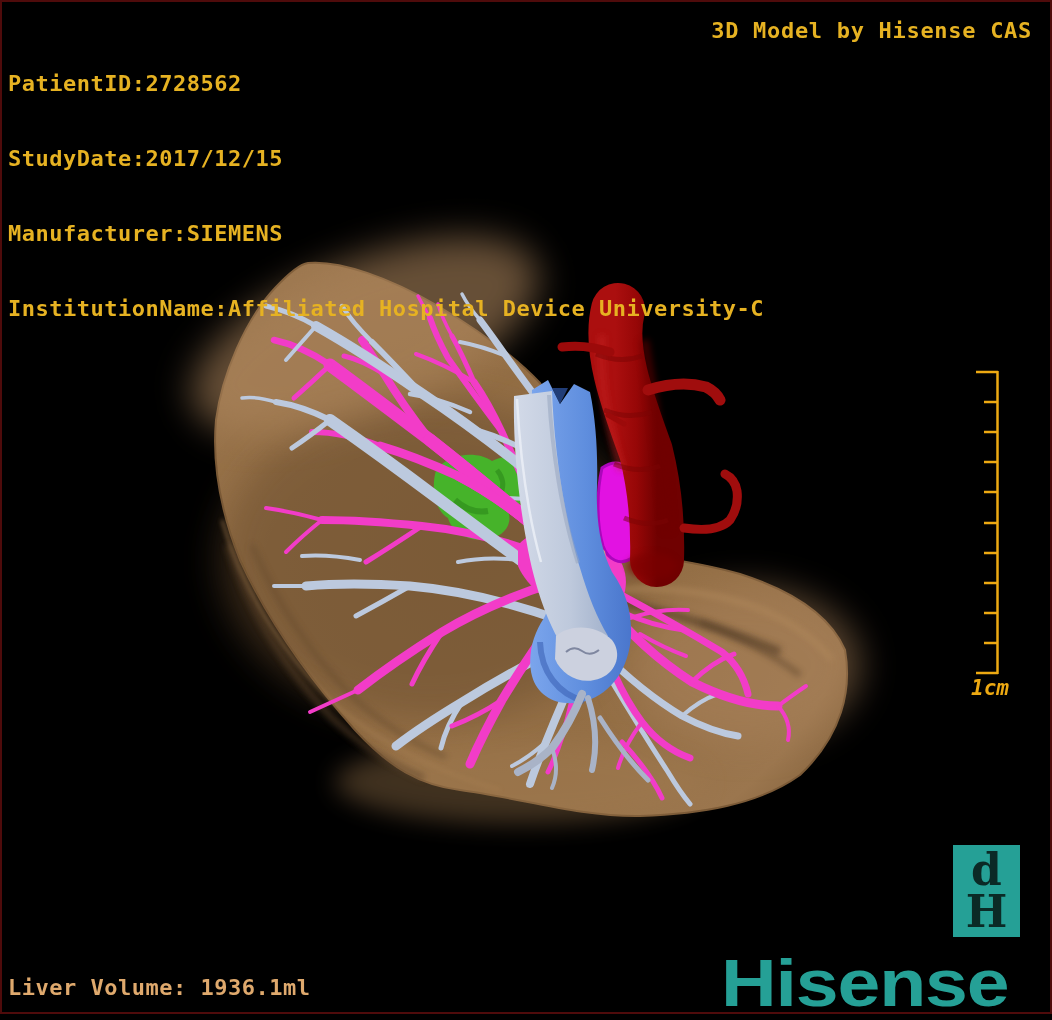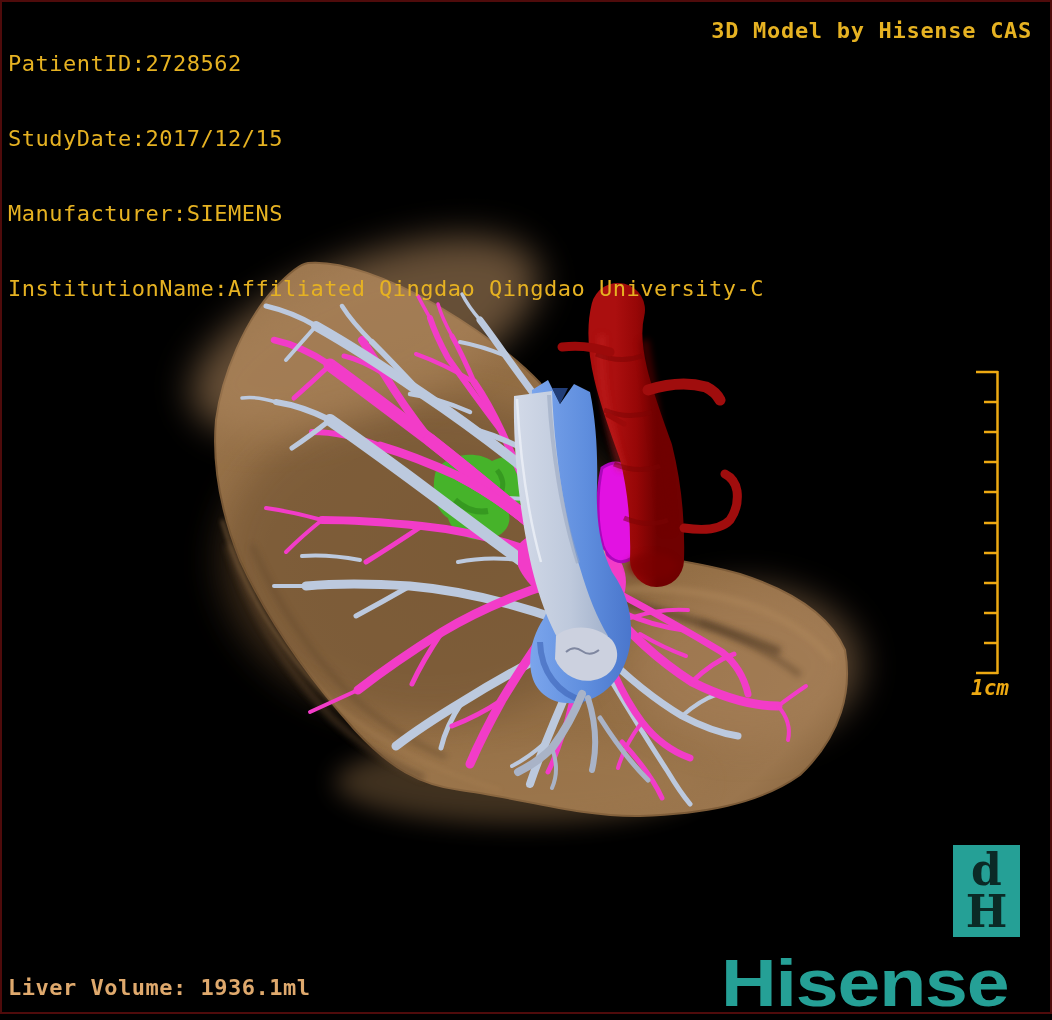"PatientID:2728562" .meta { font-weight: normal -> bold; top: 1px -> 21px }
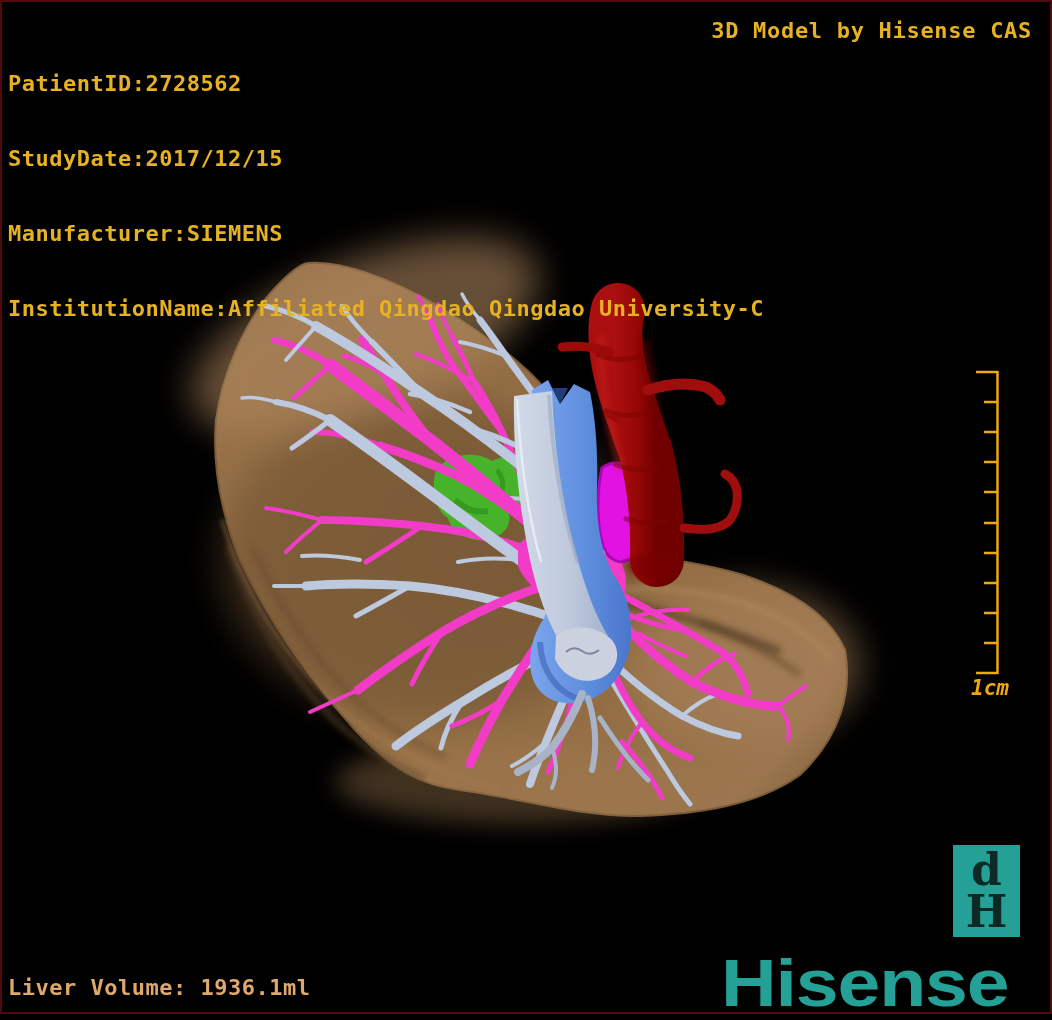"InstitutionName:Affiliated Qingdao" div { text: Qingdao Qingdao -> Hospital Device }
